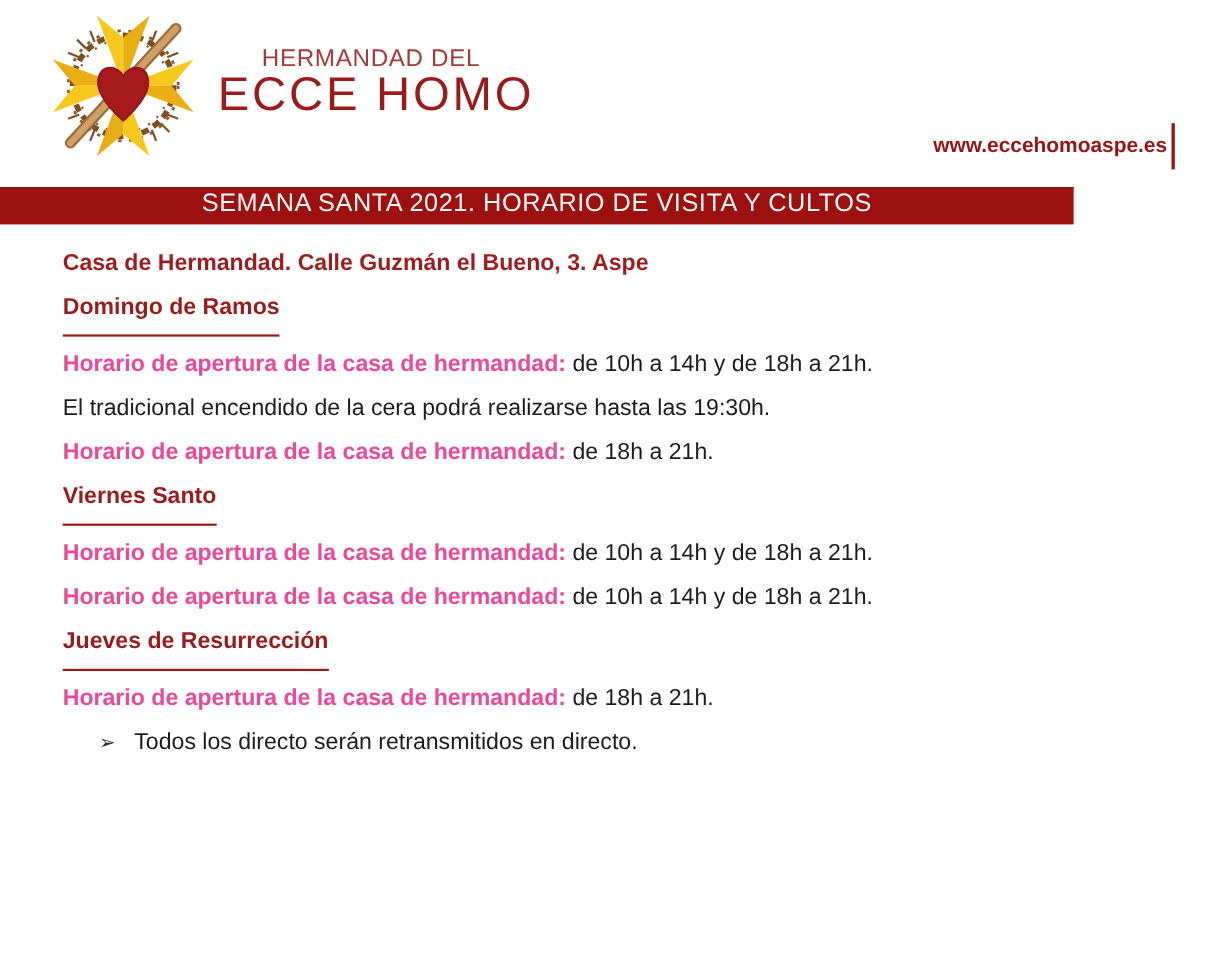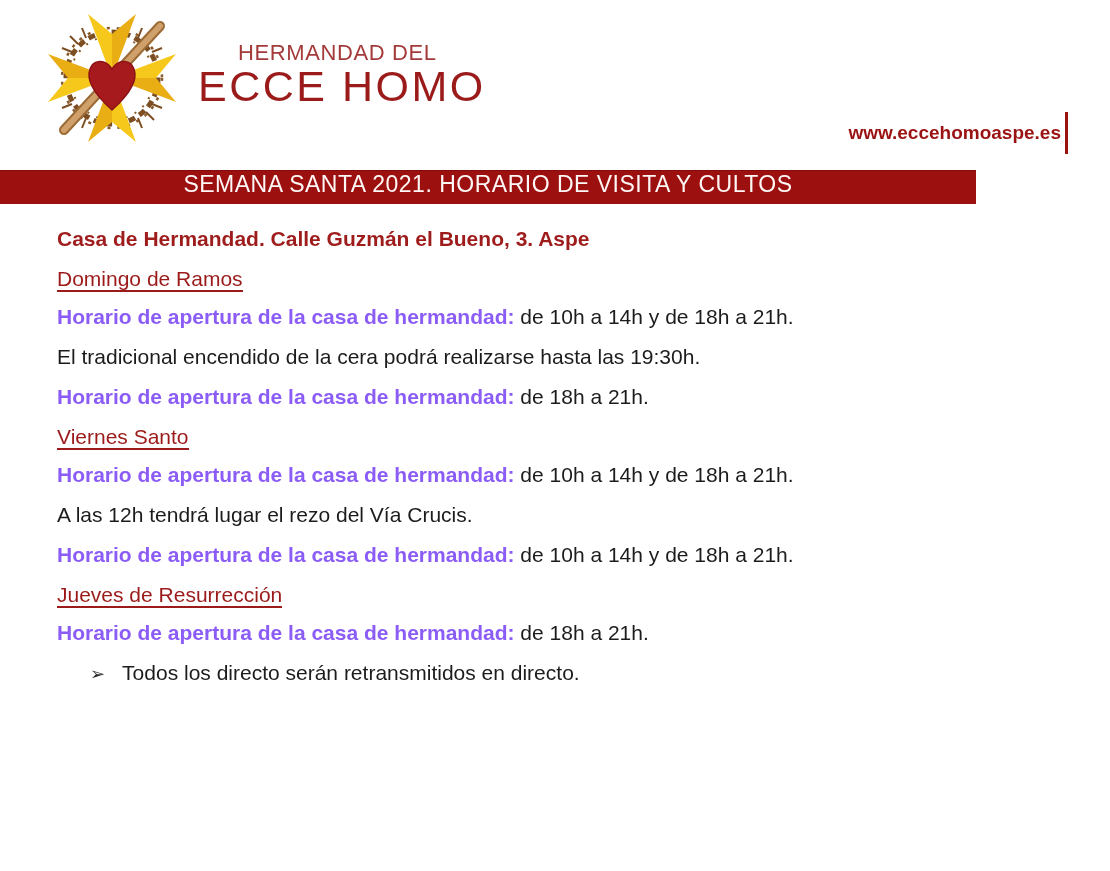"Domingo de Ramos" .day-heading span { font-weight: normal -> bold; padding-bottom: 0 -> 14px }
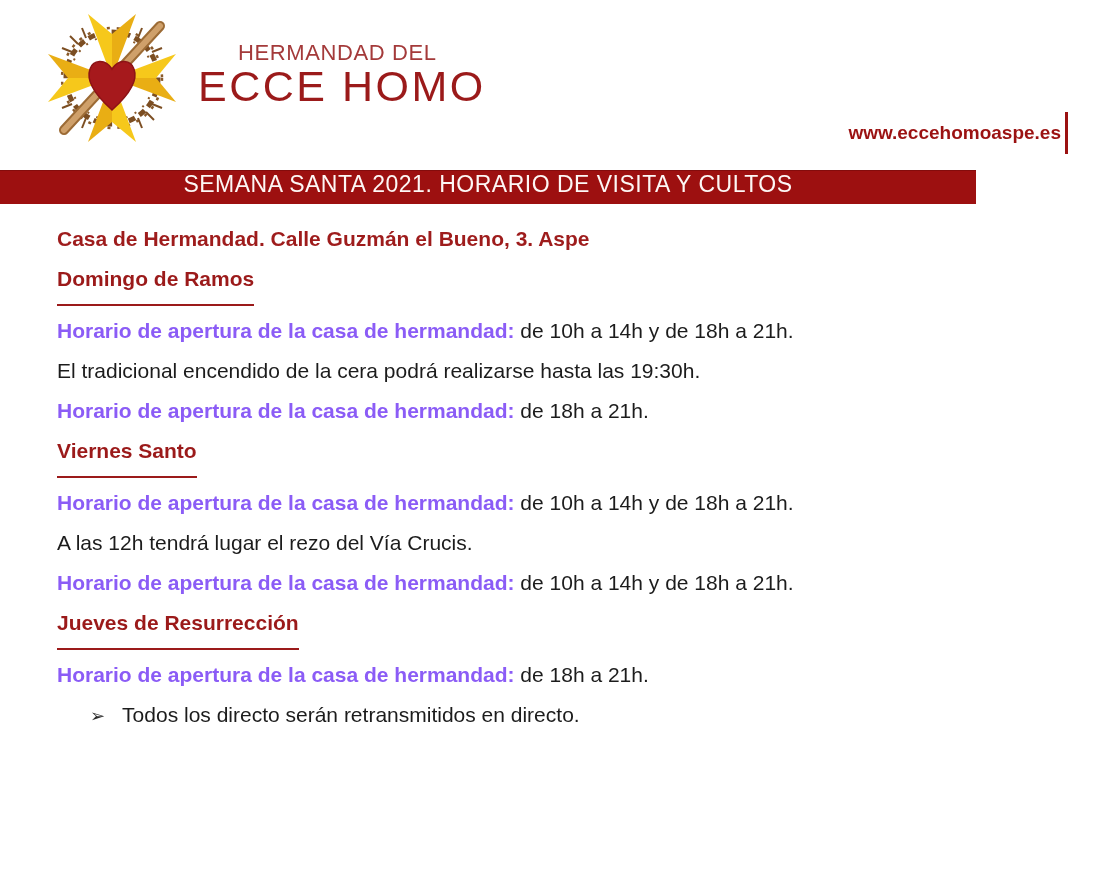"Horario de apertura de la" .sched-label { color: #8b5cf6 -> #ec4899 }
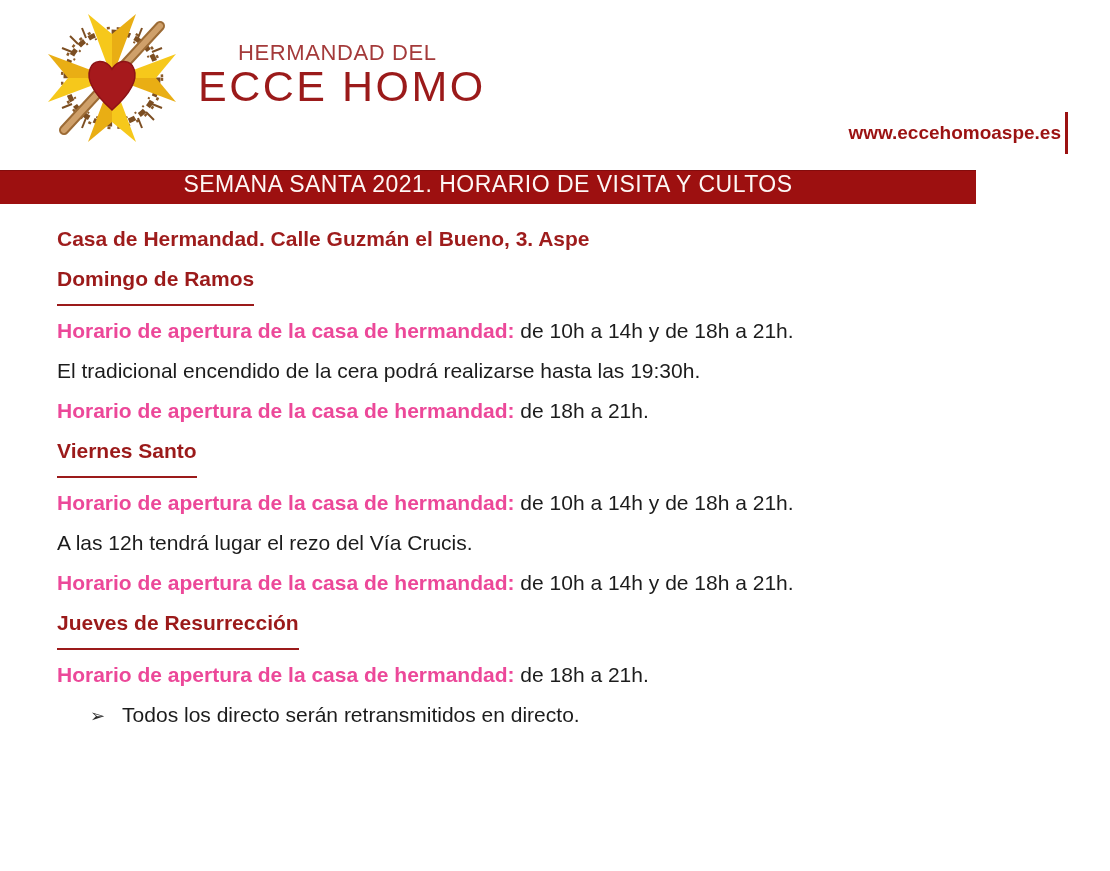"A las 12h tendrá lugar" p { html: <p>A las 12h tendrá lugar el rezo del Vía Crucis.</p> -> none }
